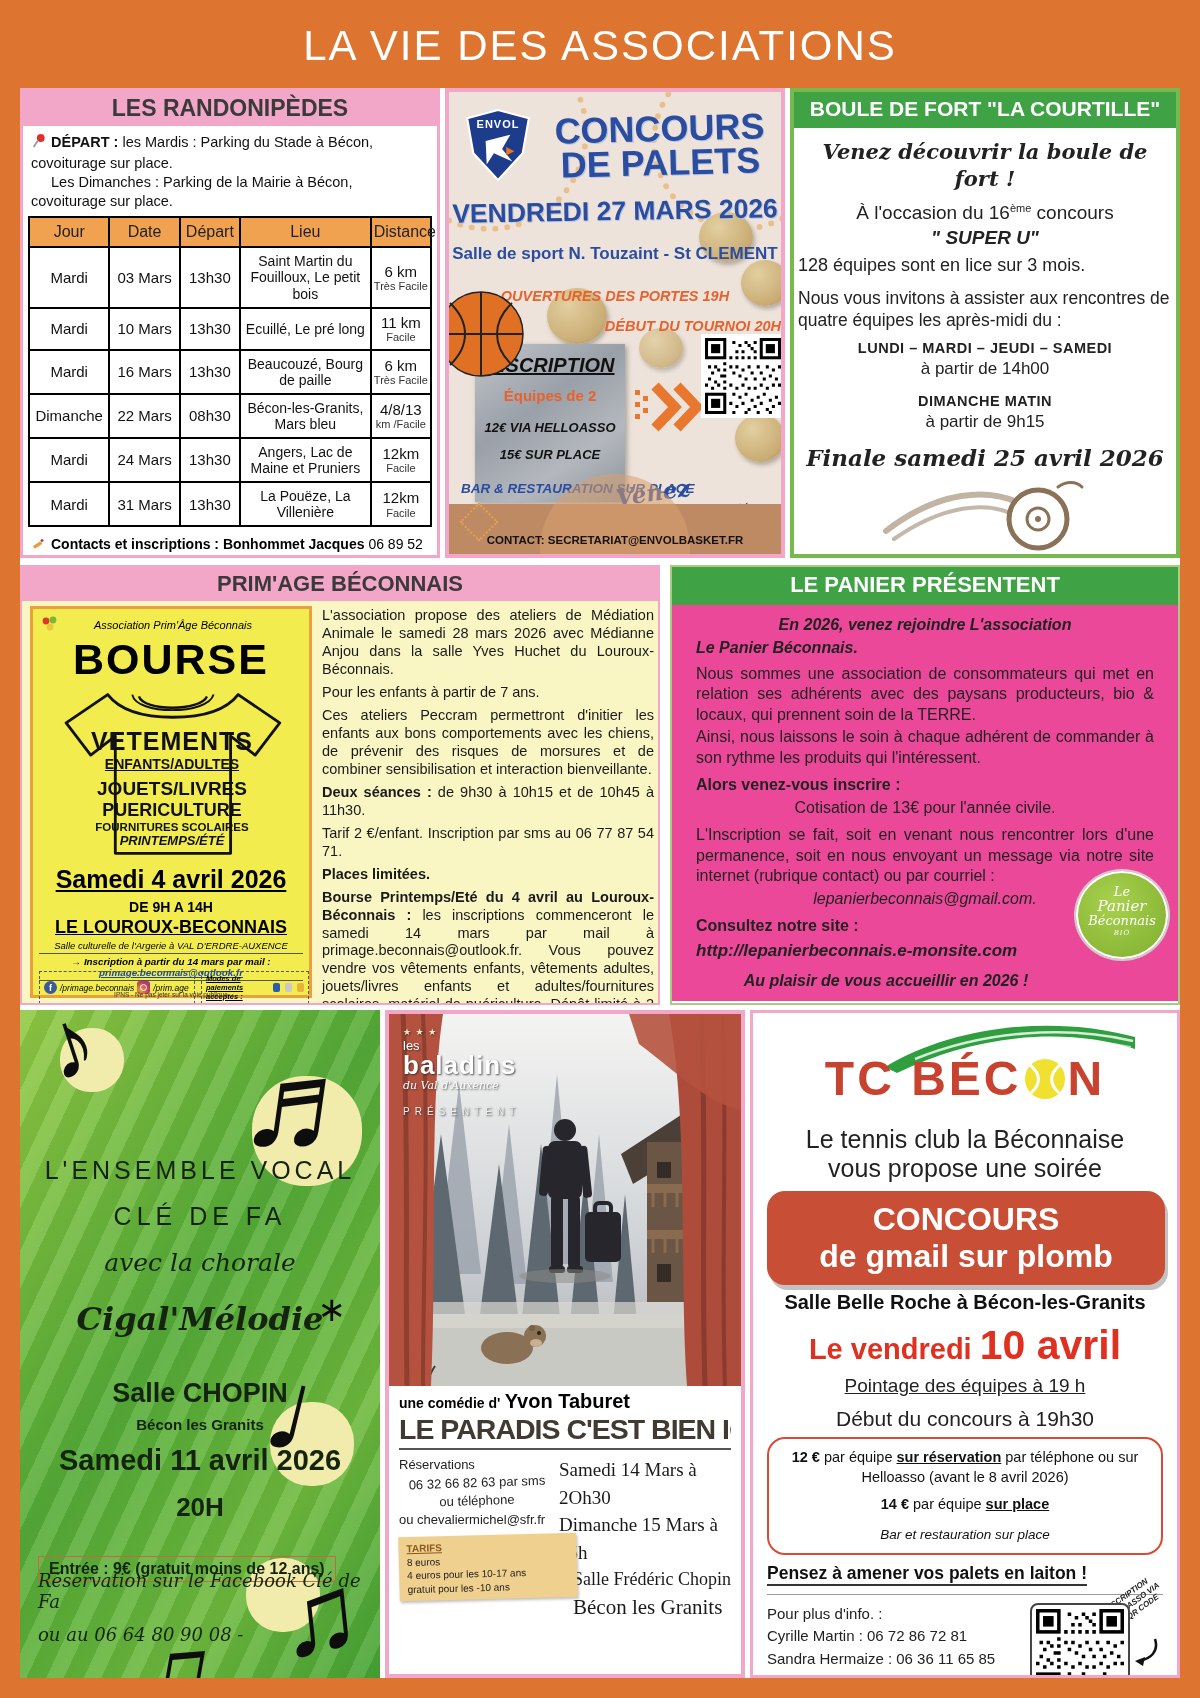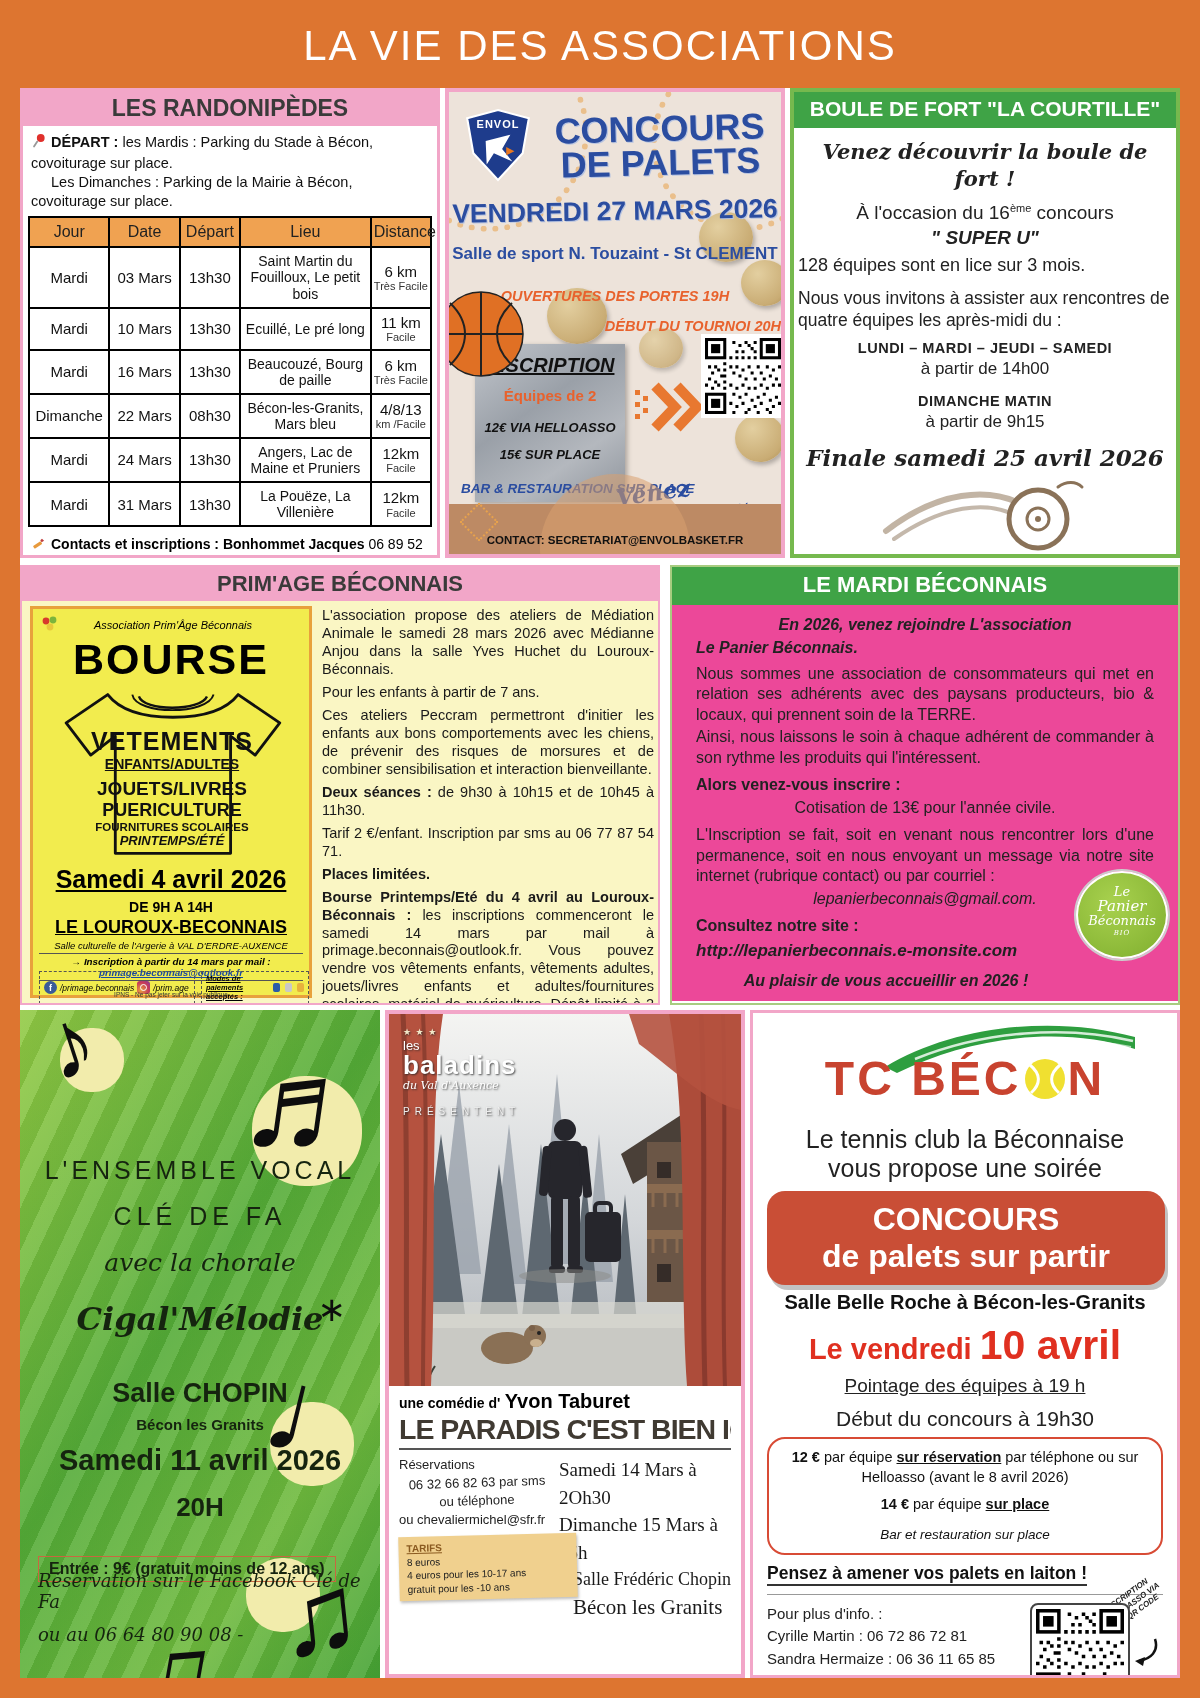"LE MARDI BÉCONNAIS" div.panierhead { text: MARDI BÉCONNAIS -> PANIER PRÉSENTENT }
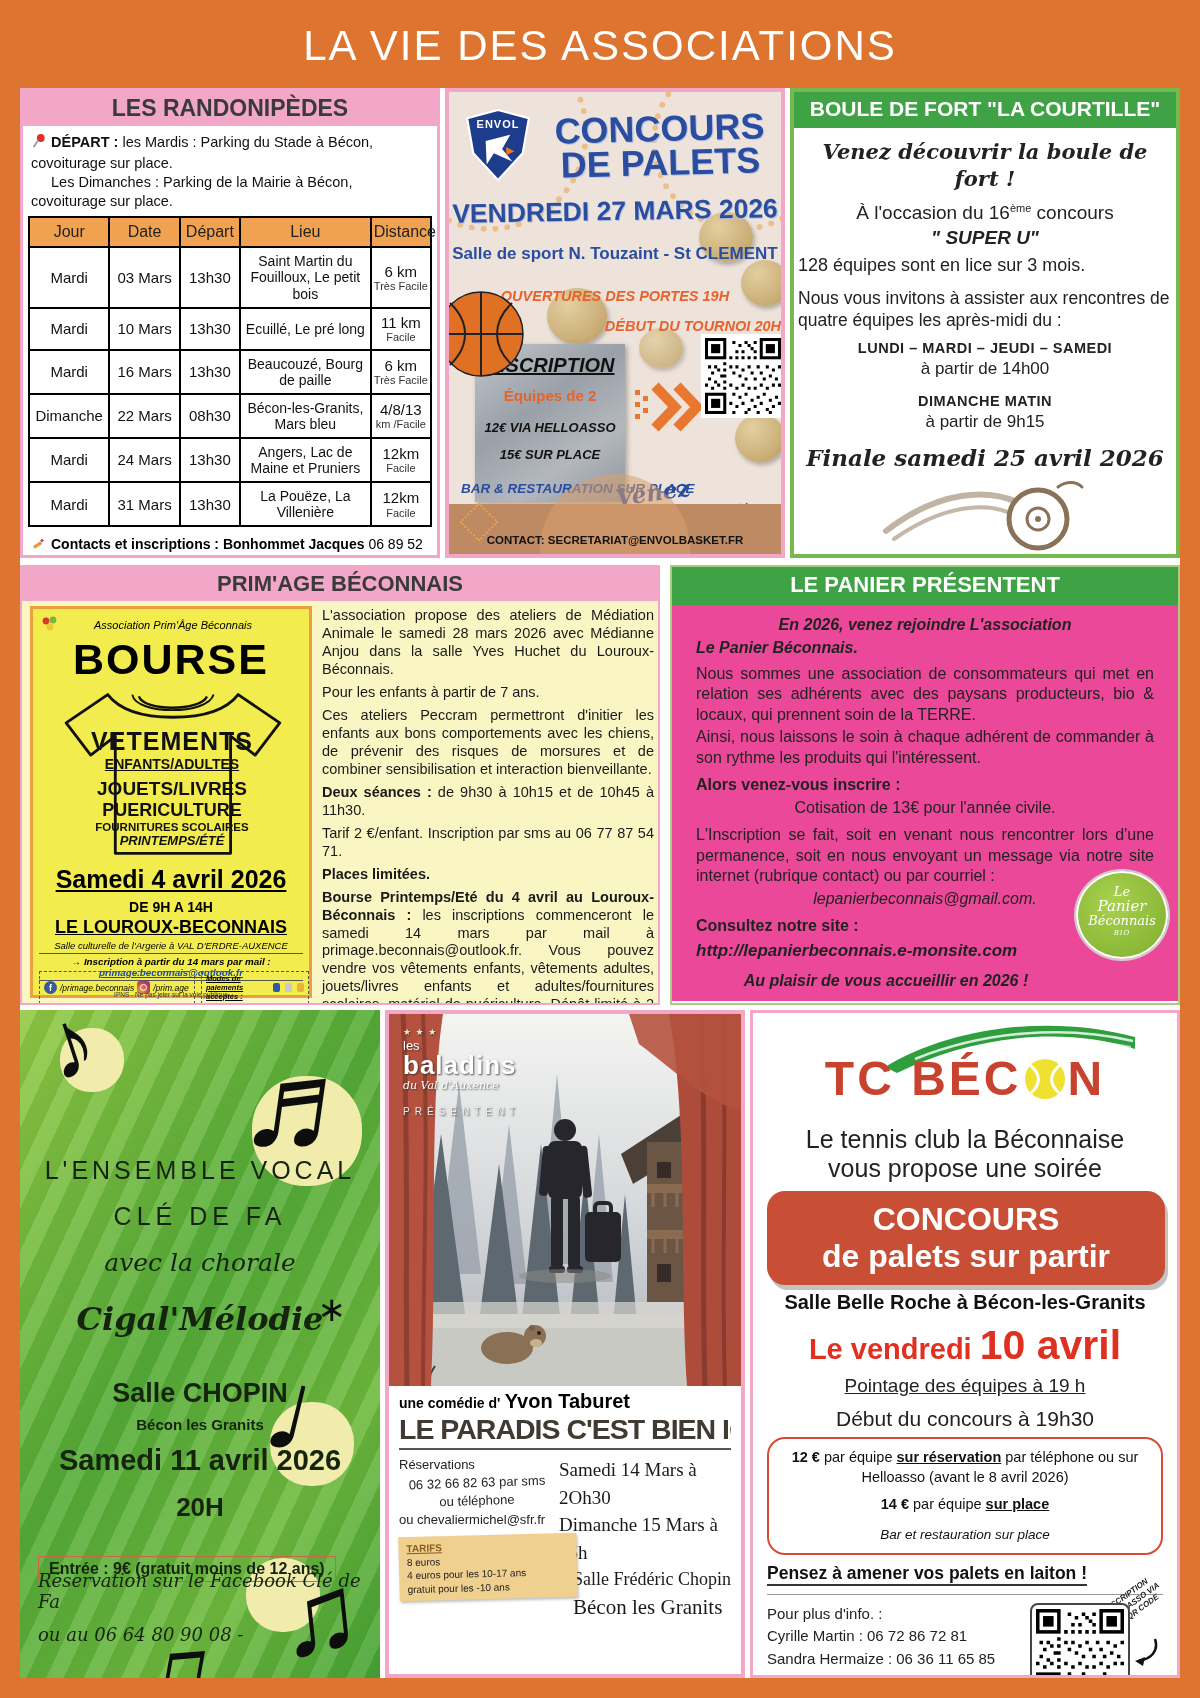"de palets sur partir" div.b { text: palets sur partir -> gmail sur plomb }
